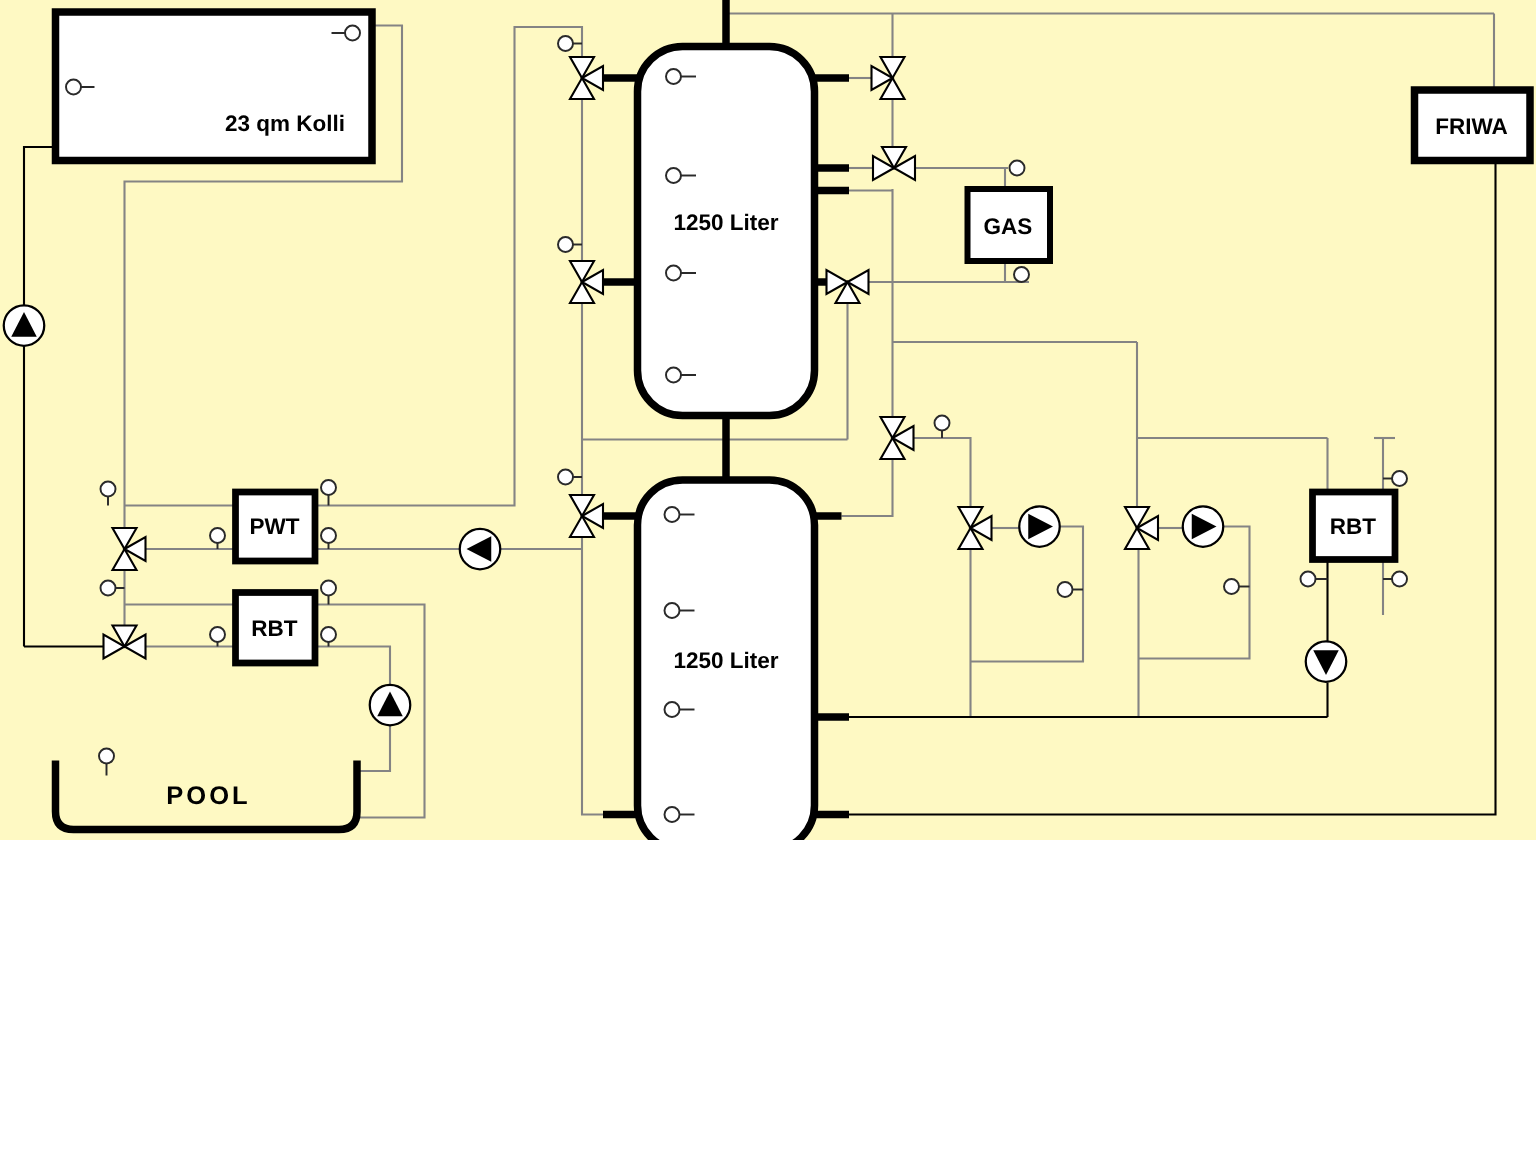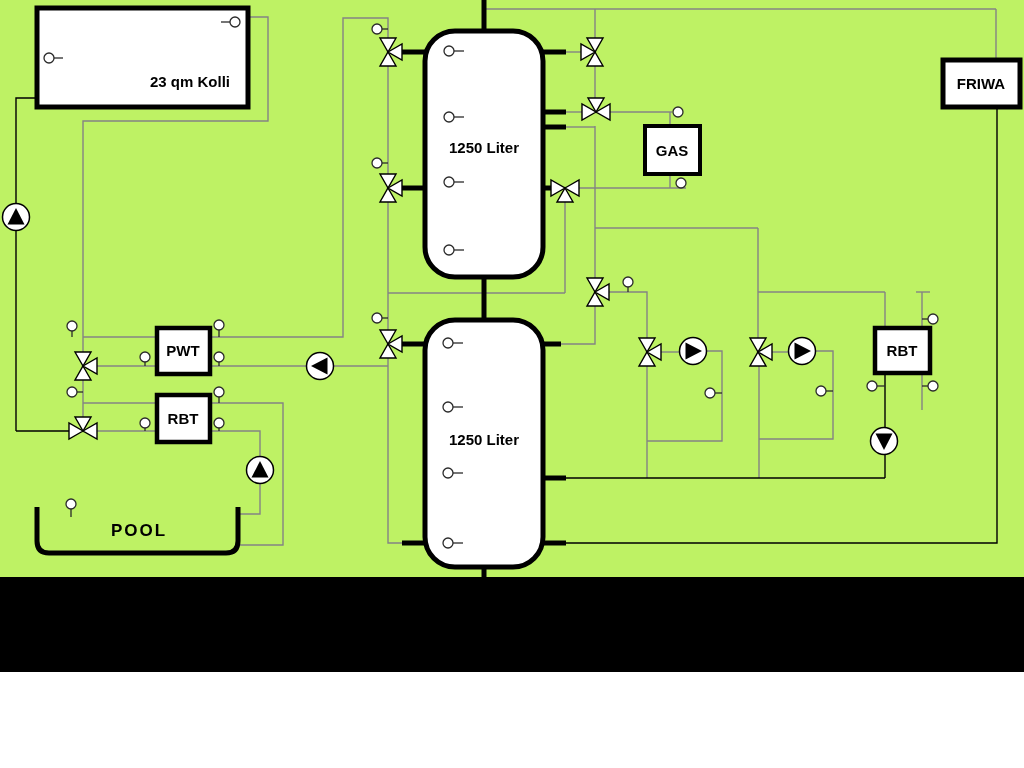"23 qm Kolli" .stage { background: #bef264 -> #fef9c3; height: 672px -> 560px }
